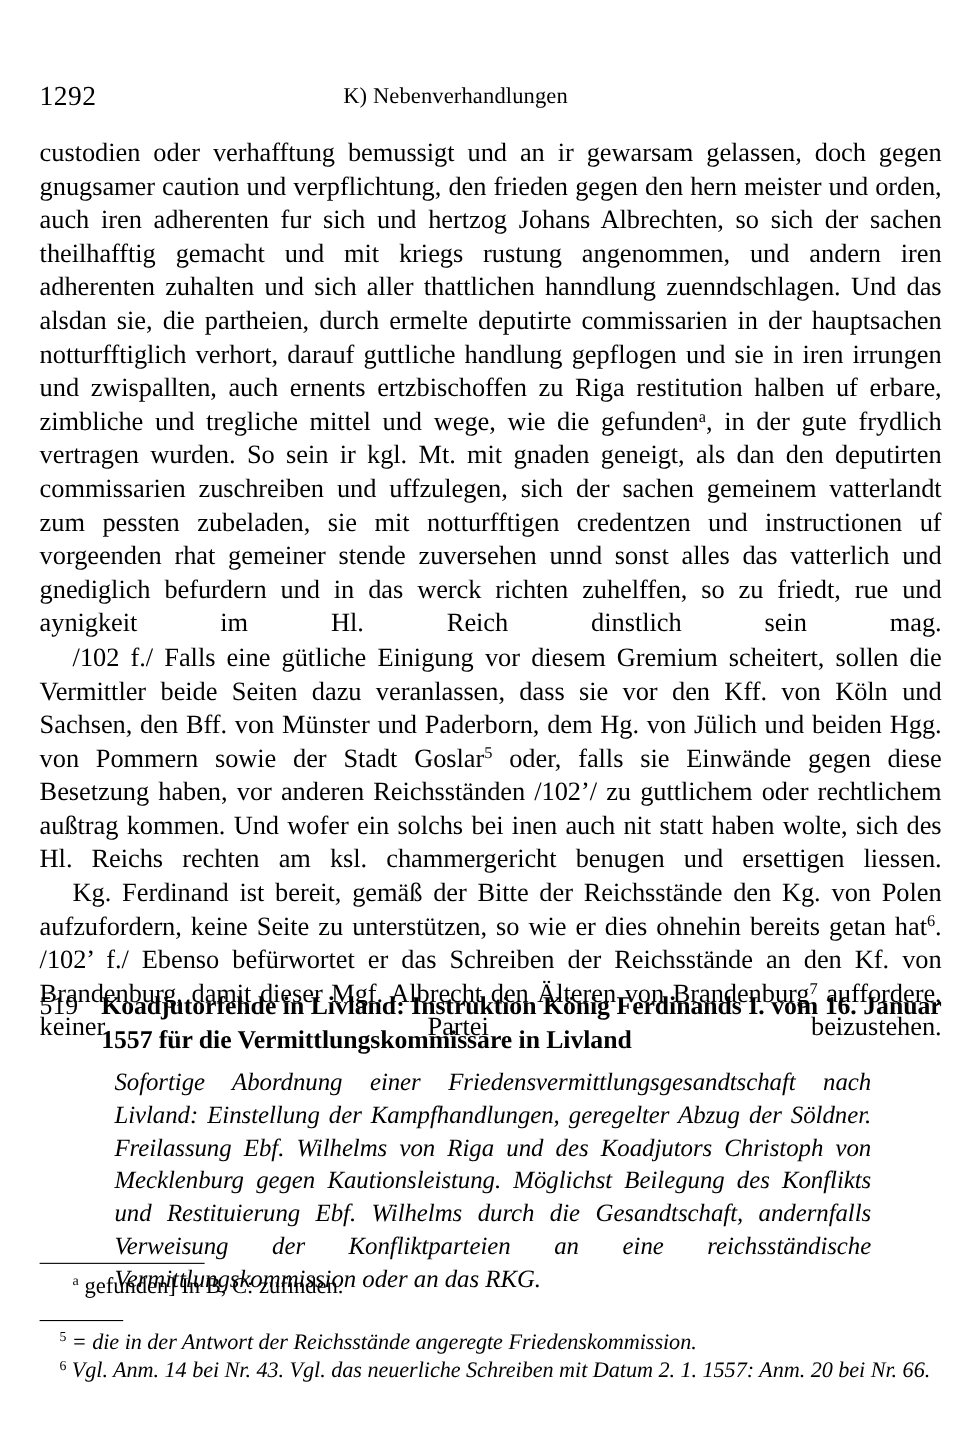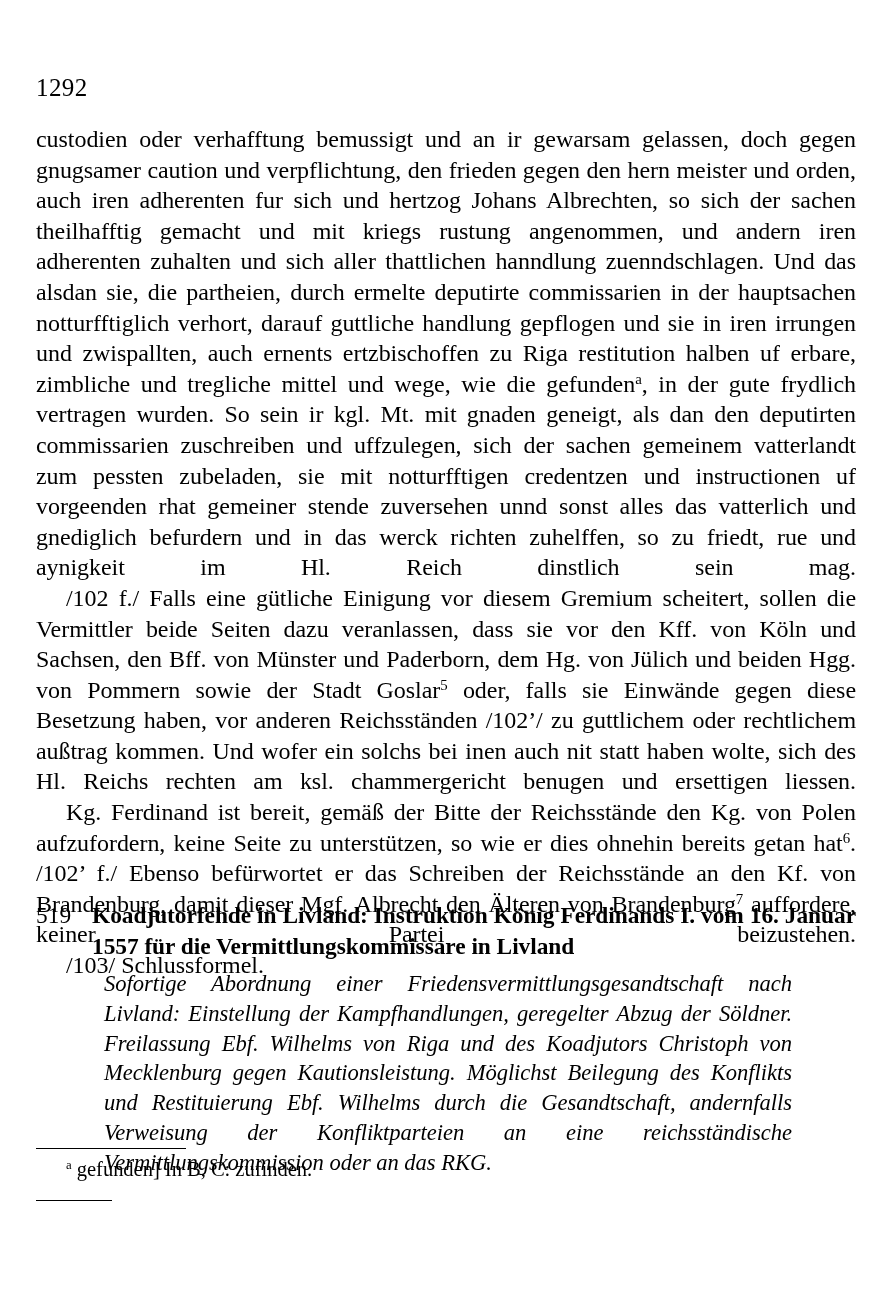"K) Nebenverhandlungen" span.runtitle { html: none -> <span>K) Nebenverhandlungen</span> }
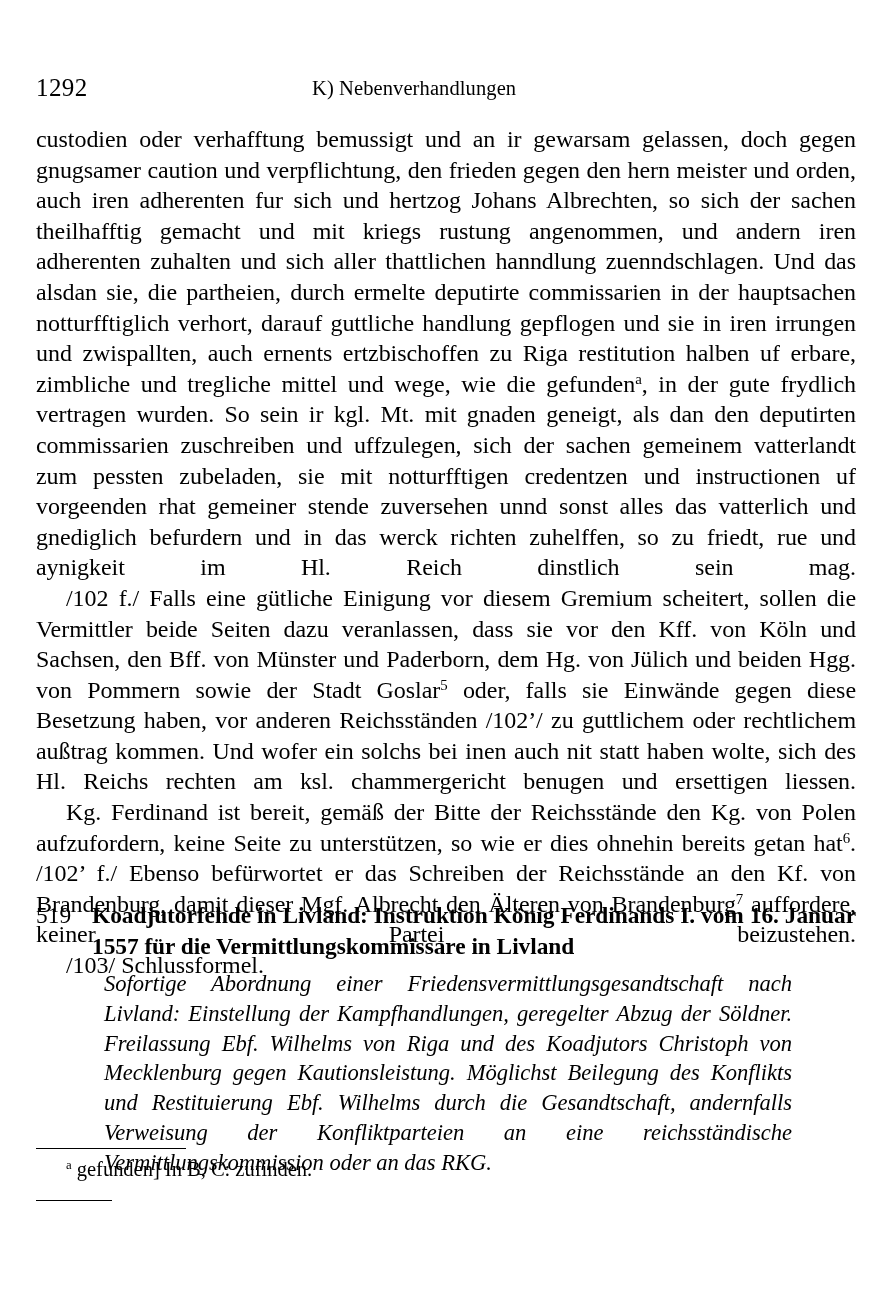"/103/ Schlussformel." p.body { html: <p><span>/103/ Schlussformel.</span></p> -> none }
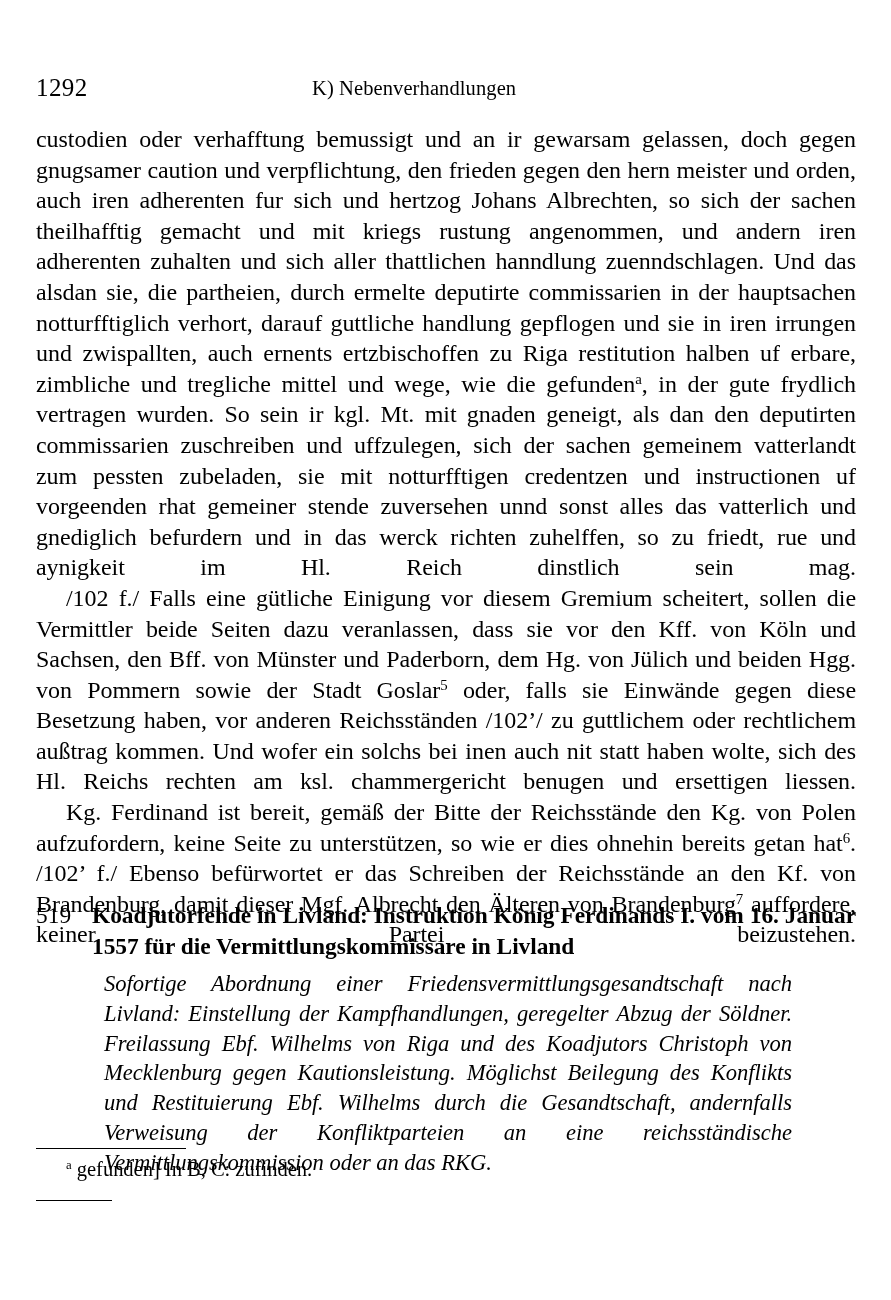"5 = die in der" li { html: none -> <li><sup>5</sup> <span>= die in der Antwort der Reichsstände angeregte Friedenskommission.</span></li> }
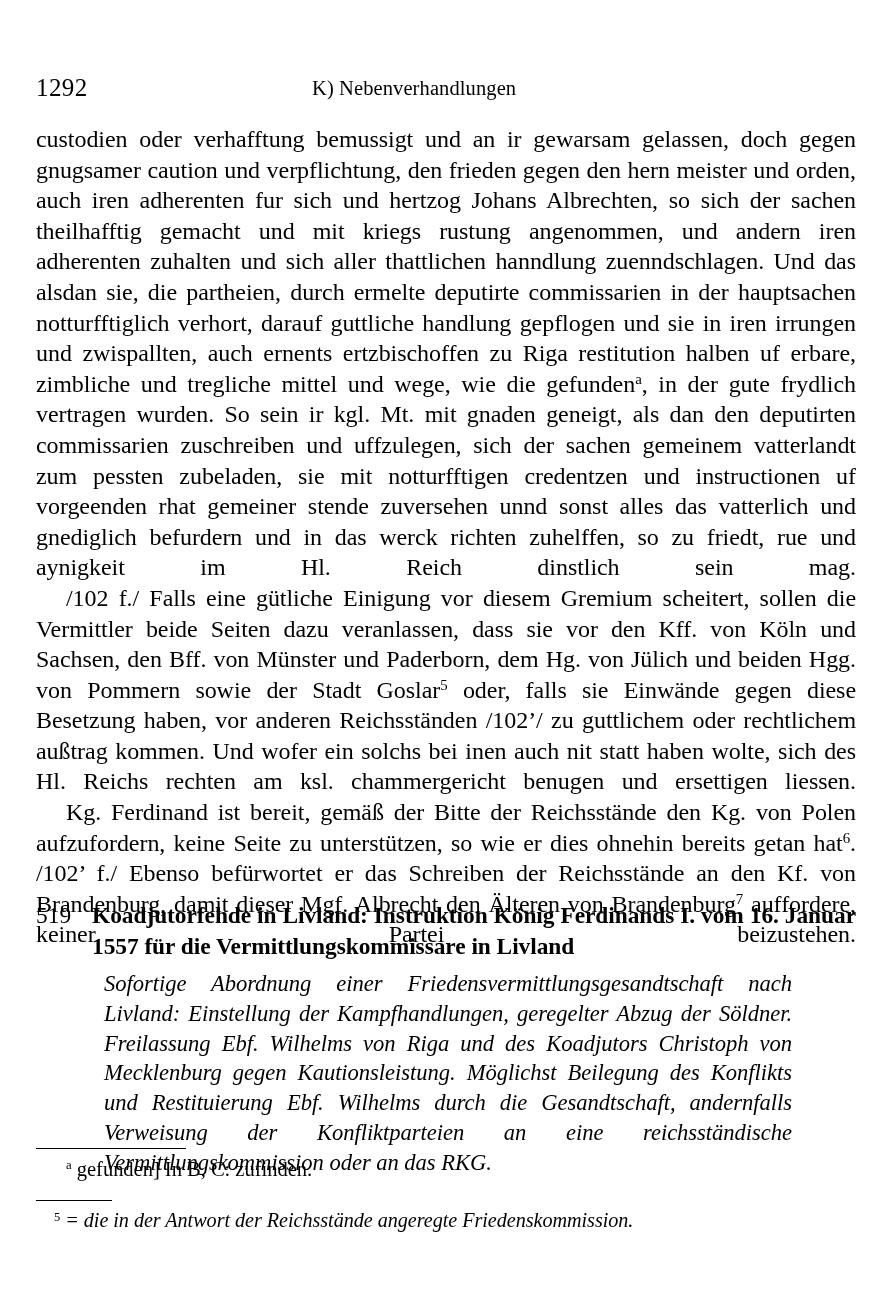"6 Vgl. Anm. 14 bei" li { html: none -> <li><sup>6</sup> <span>Vgl. Anm. 14 bei Nr. 43. Vgl. das neuerliche Schreiben mit Datum 2. 1. 1557: Anm. 20 bei Nr. 66.</span></li> }
